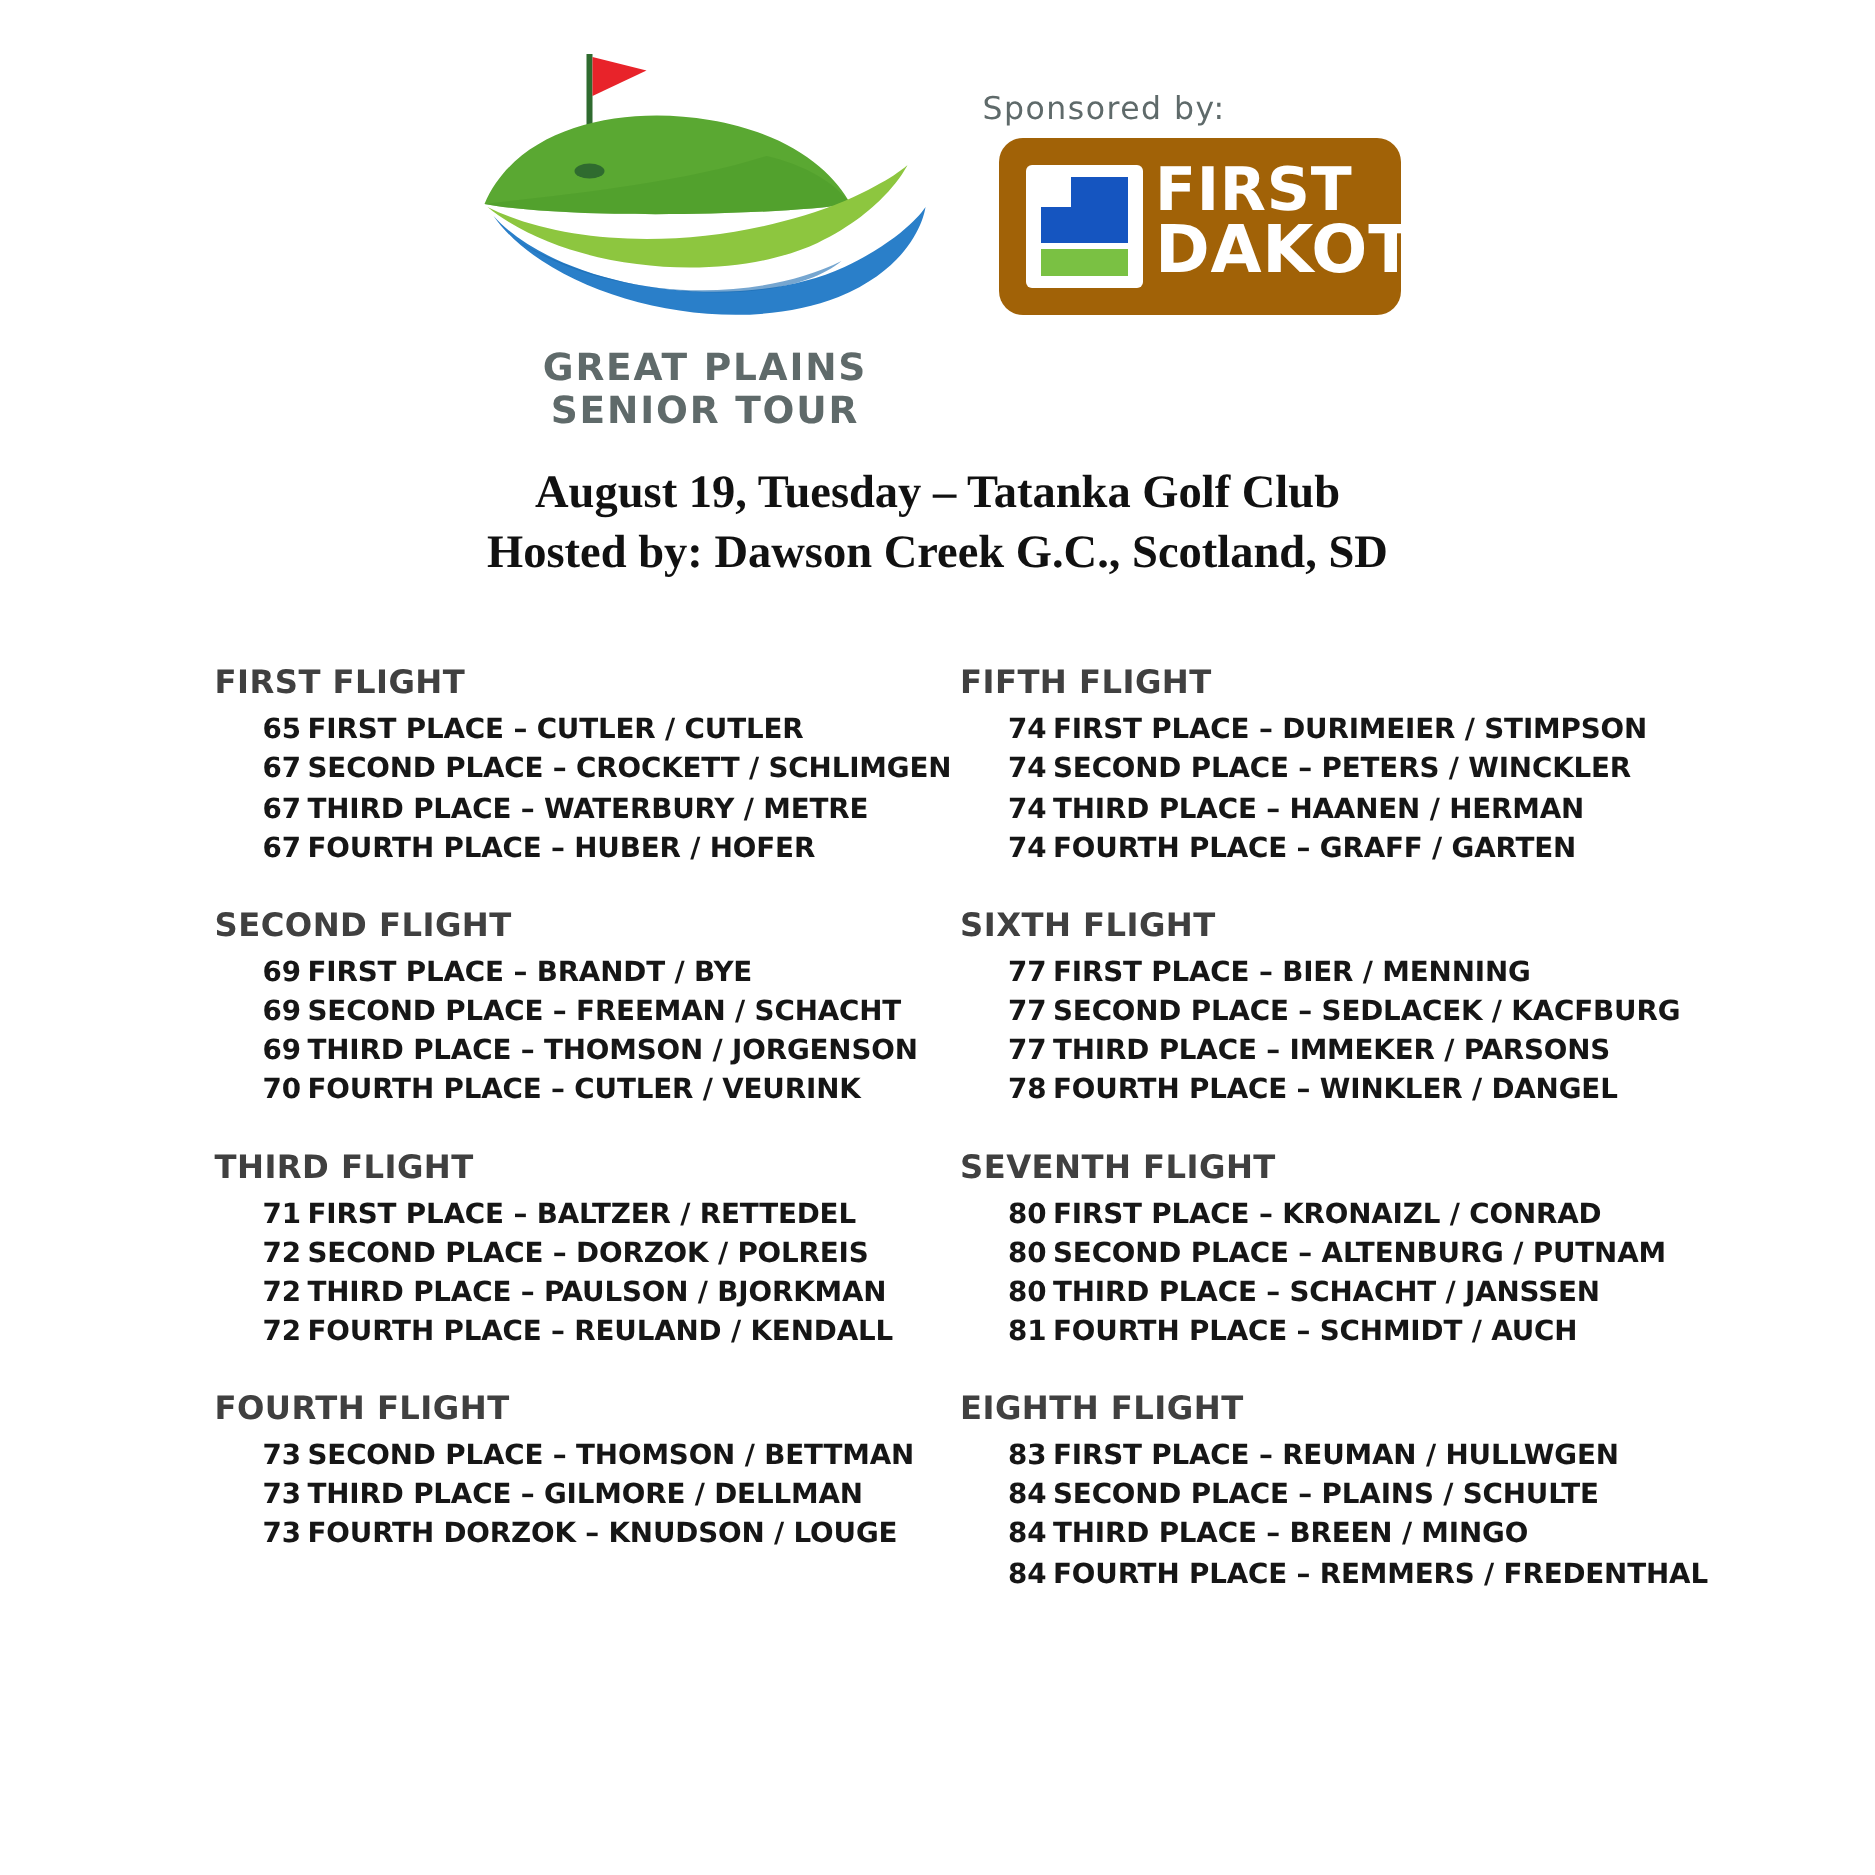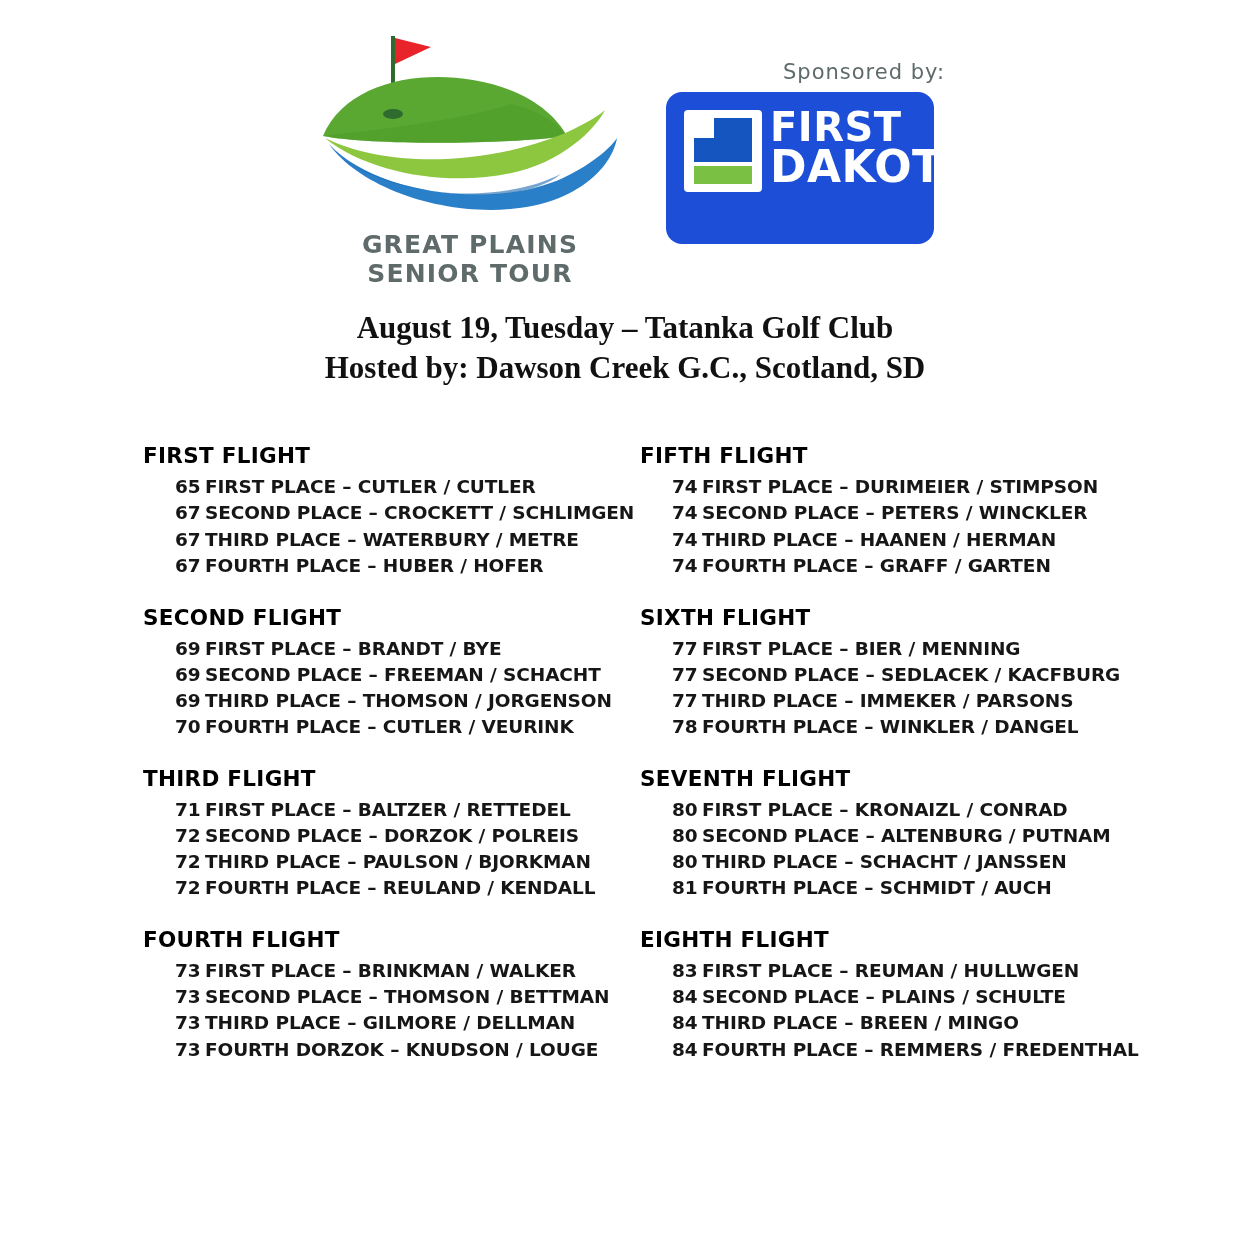"Sponsored by:" .sponsor-label { text-align: right -> left }
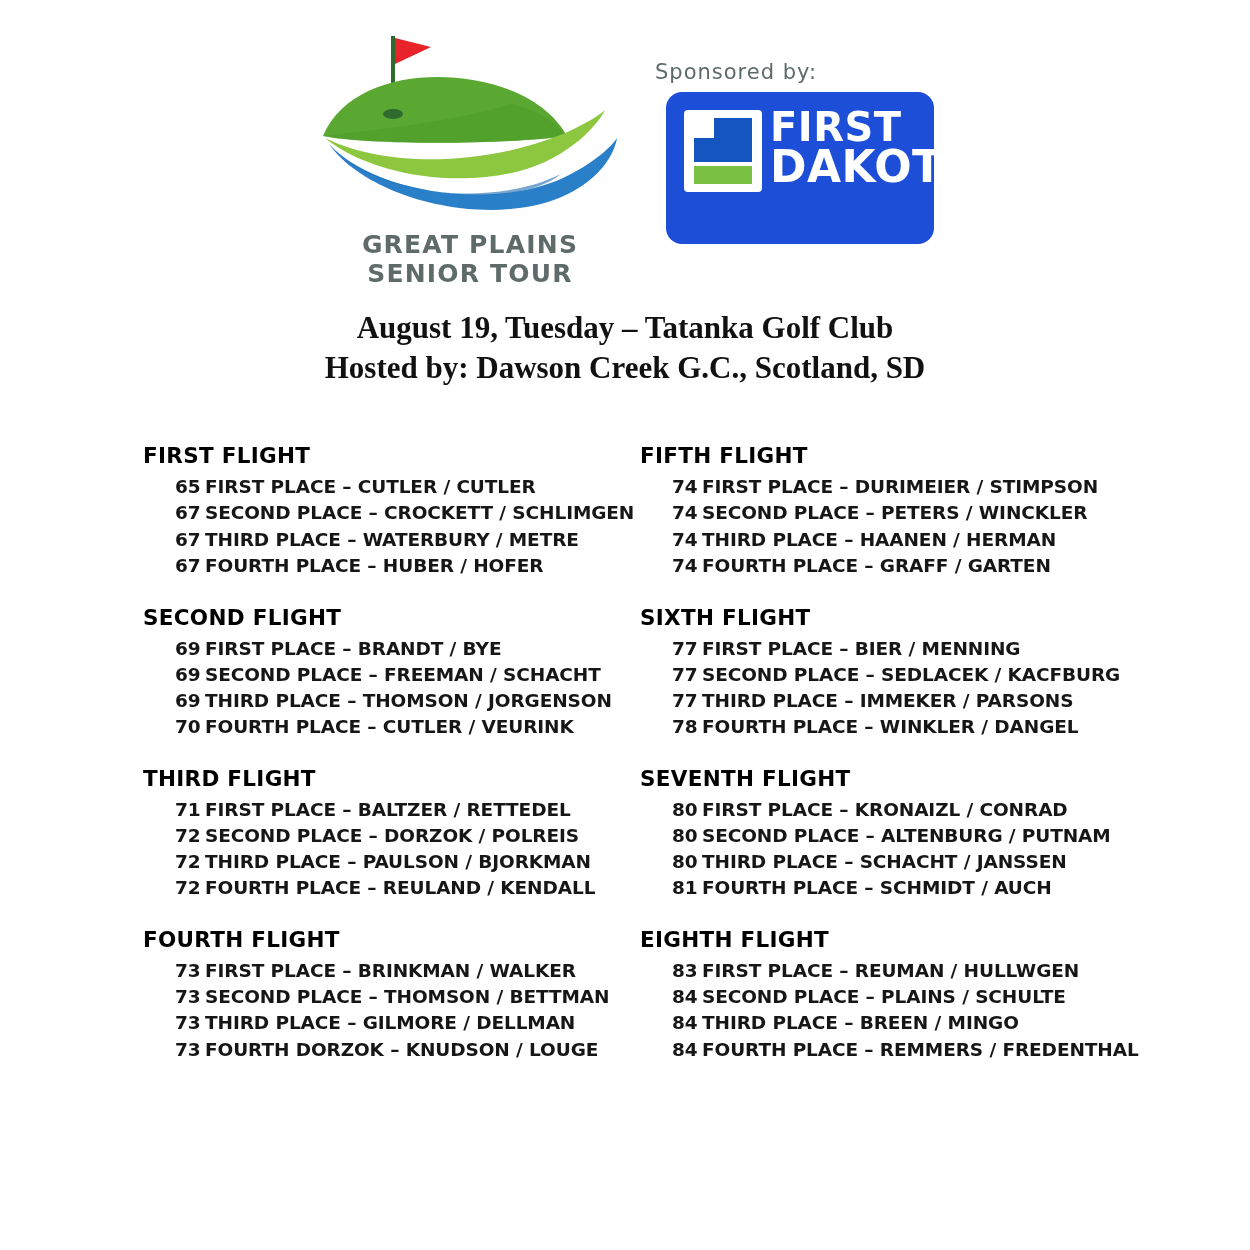"FIRST" .fd-card { background: #1d4ed8 -> #a16207; height: 152px -> 118px }
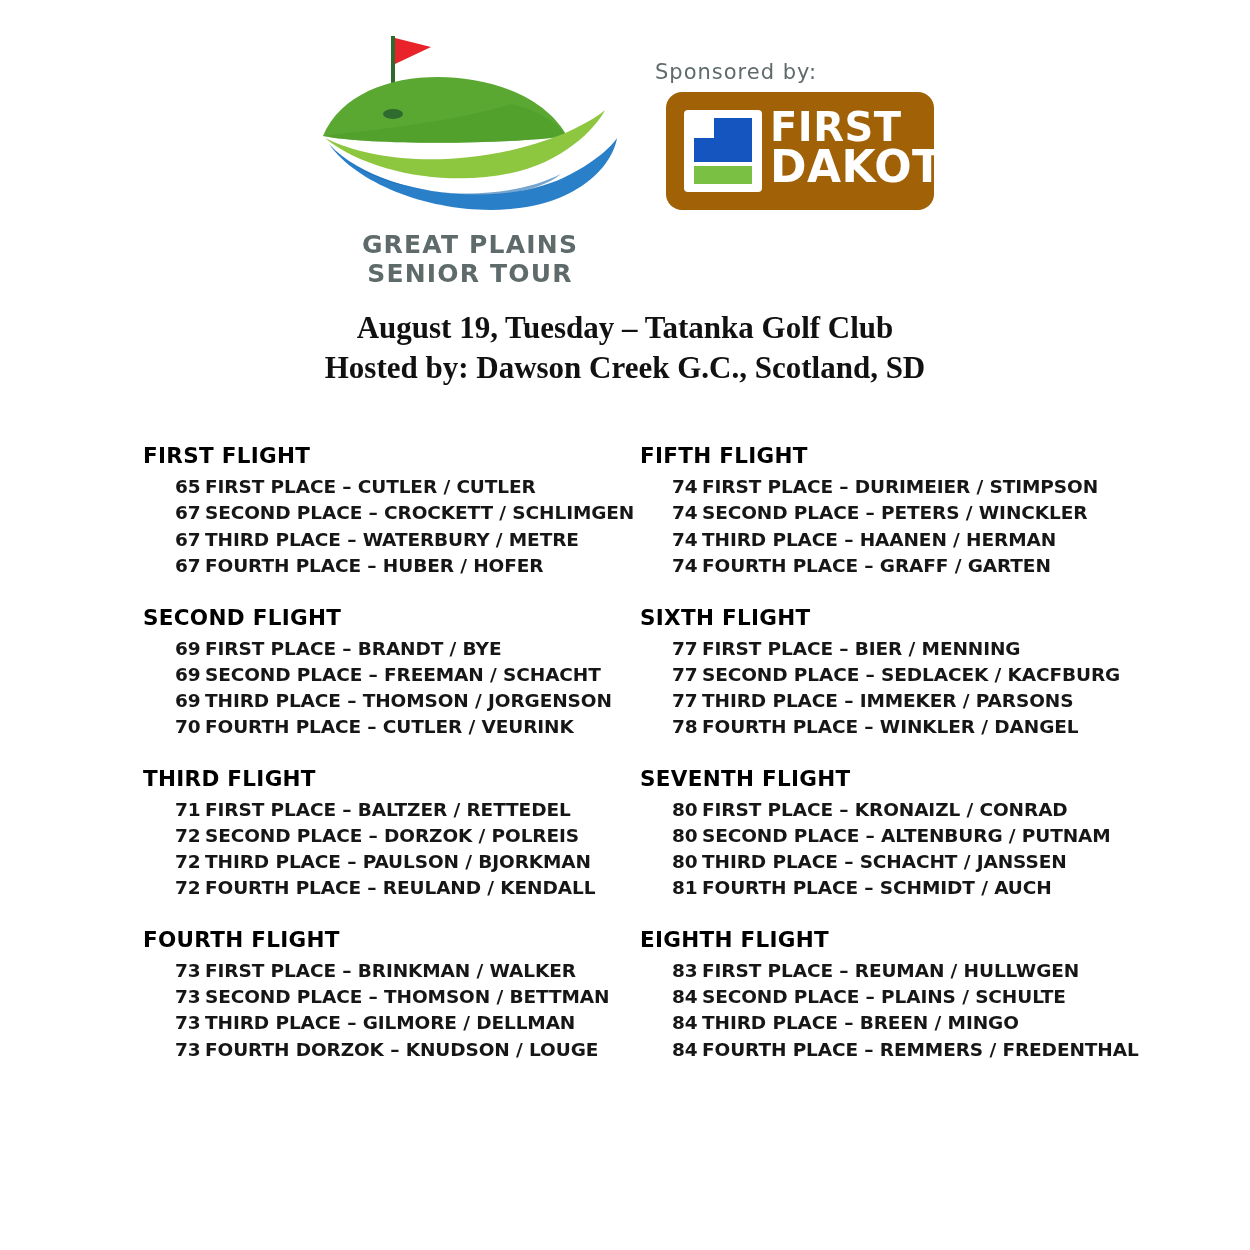"FIRST FLIGHT" .flight-title { color: #000000 -> #404040 }
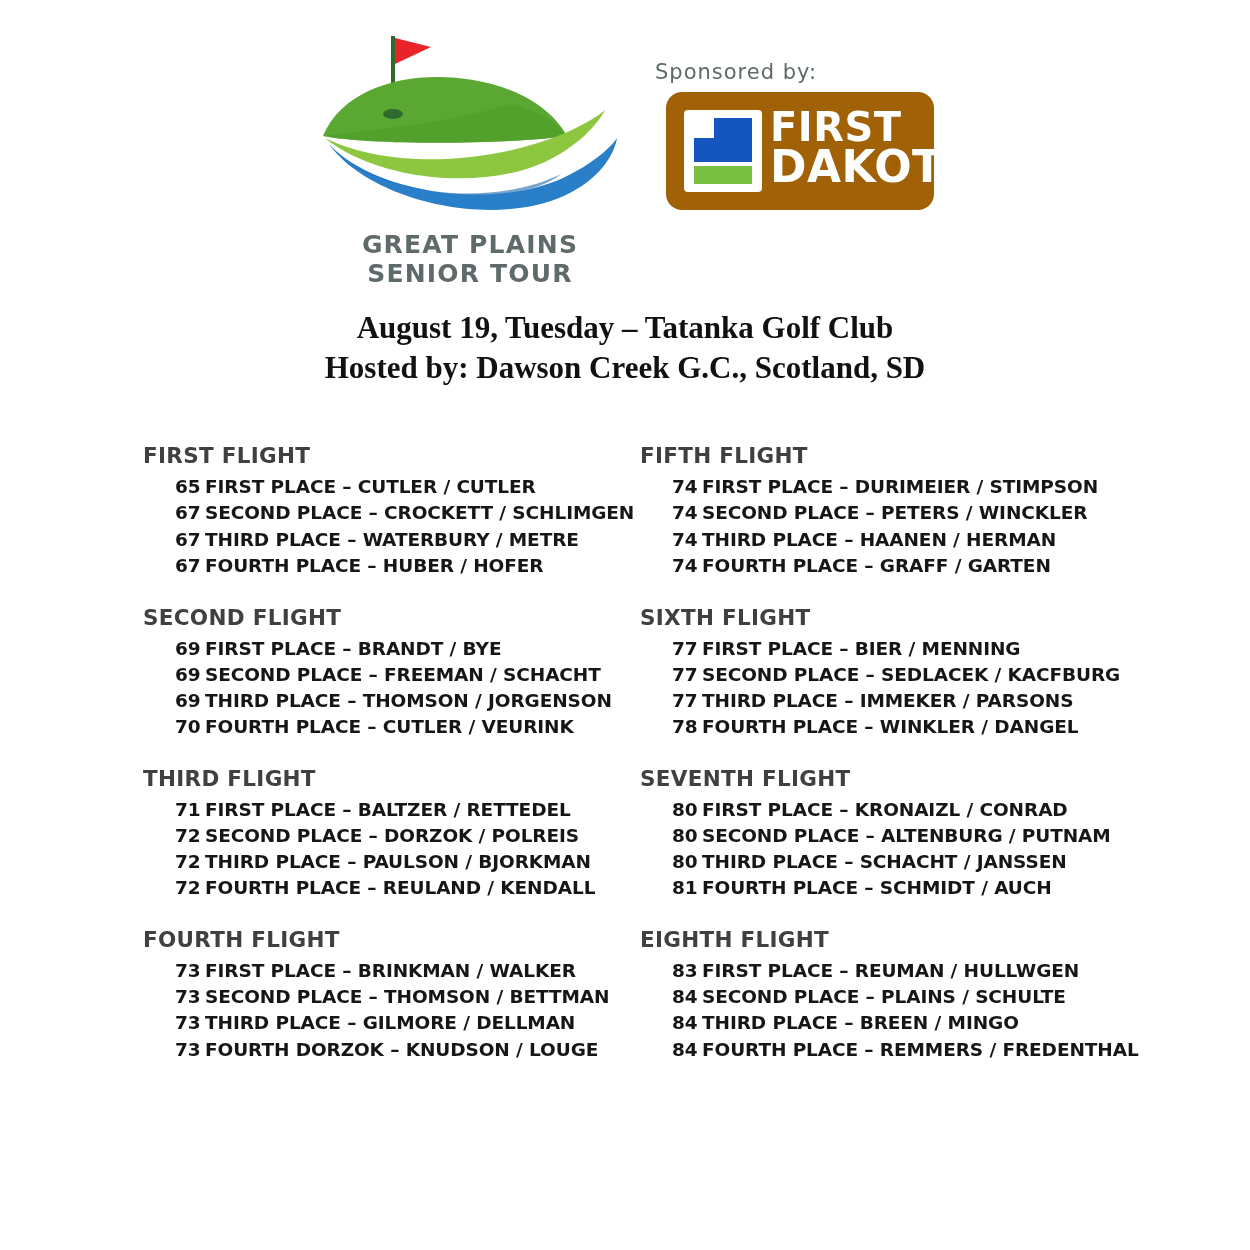"73 FIRST PLACE – BRINKMAN" div.row { html: <div><span>73</span><span>FIRST PLACE – BRINKMAN / WALKER</span></div> -> none }
